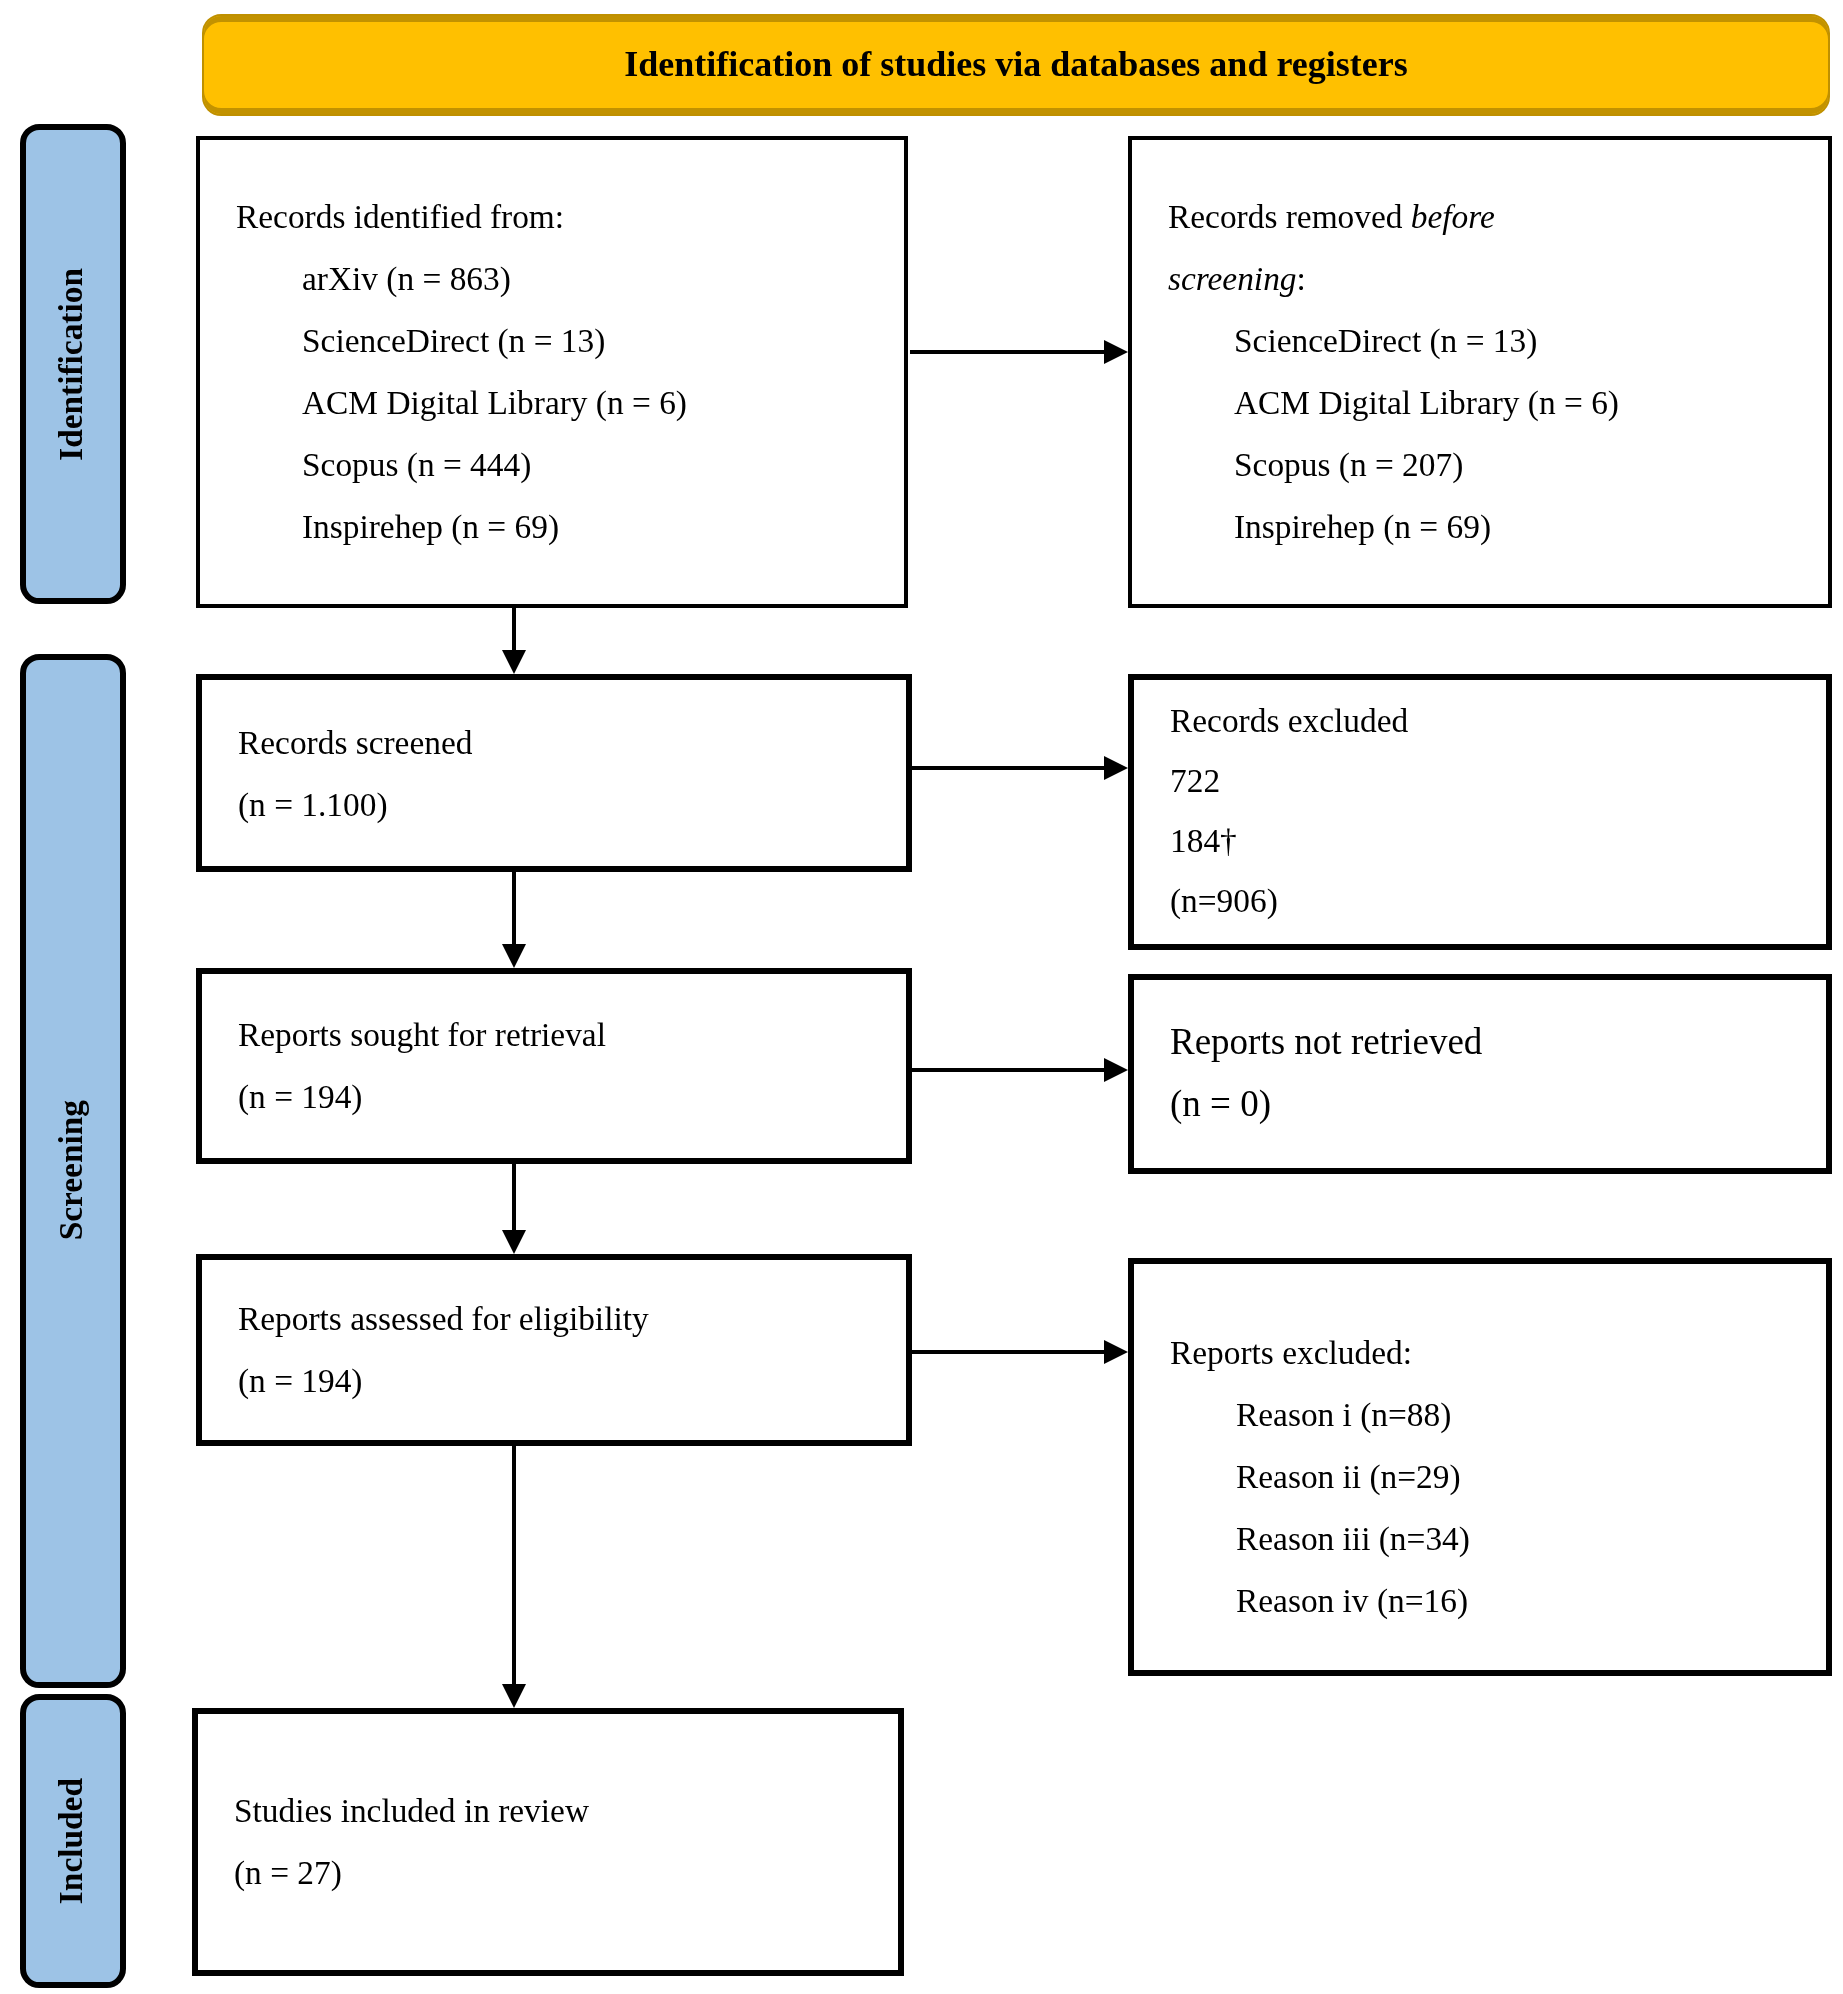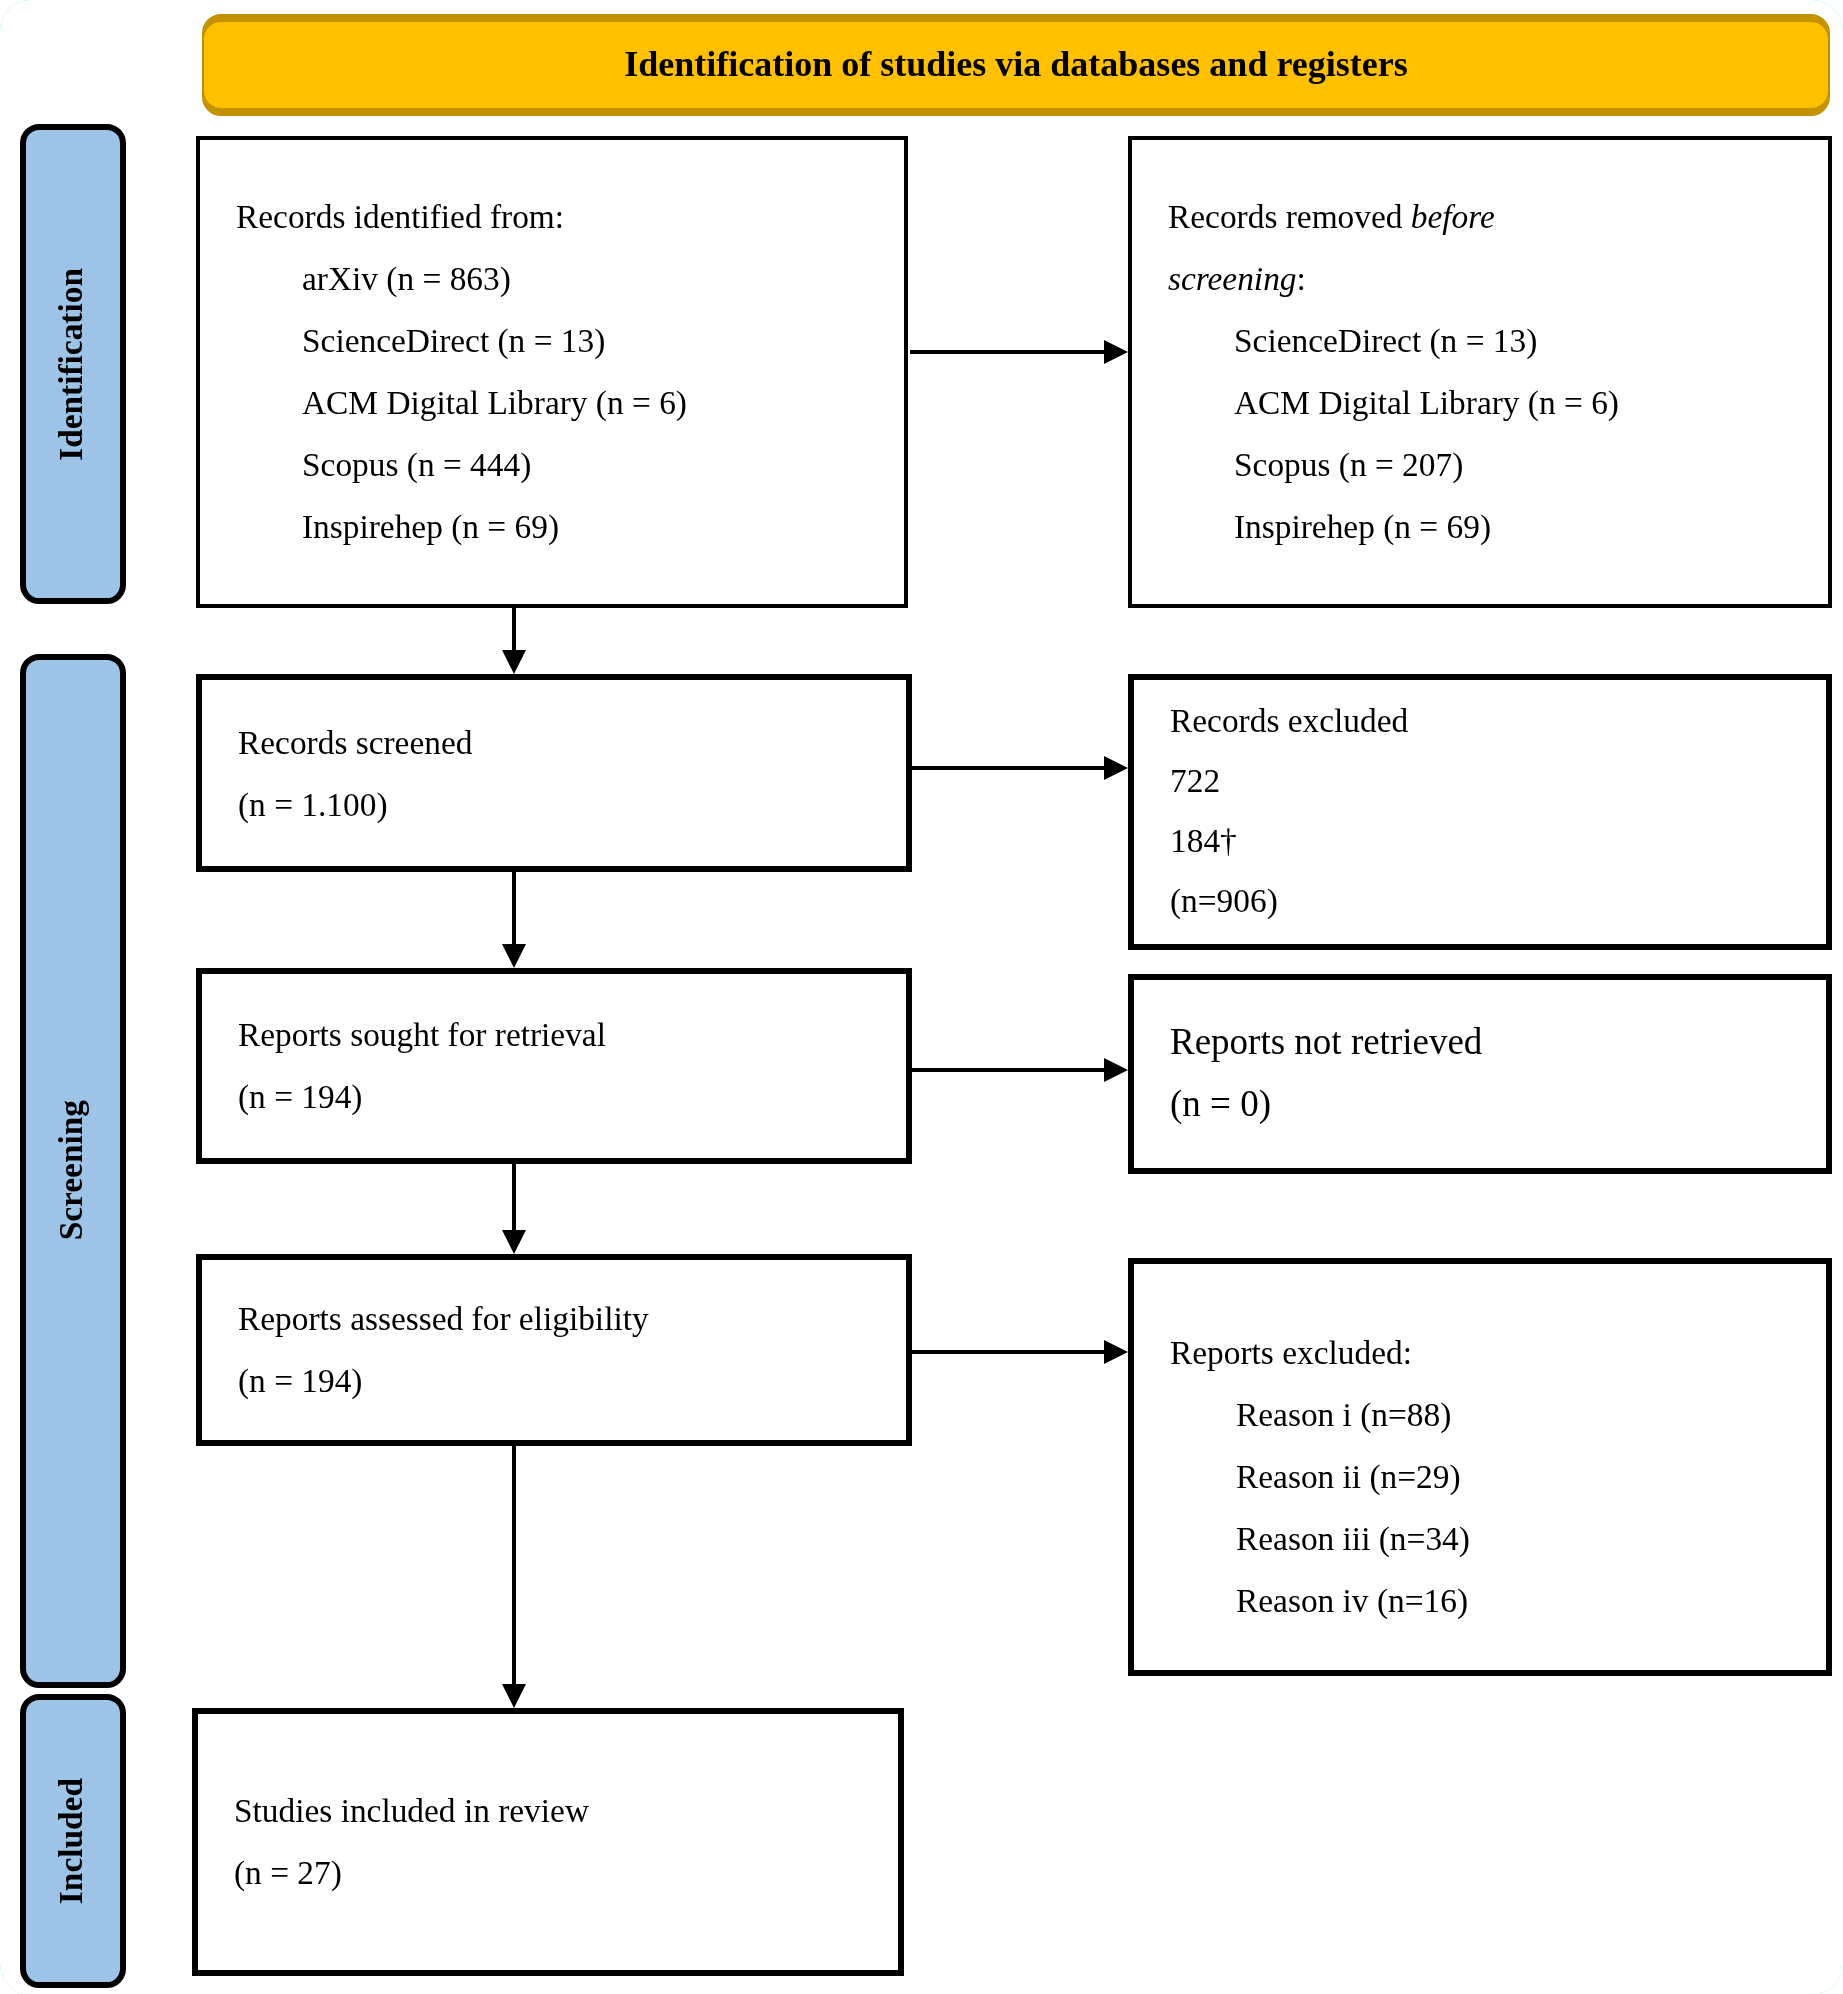"Identification of studies via databases" .stage { border-radius: 31px -> none }
